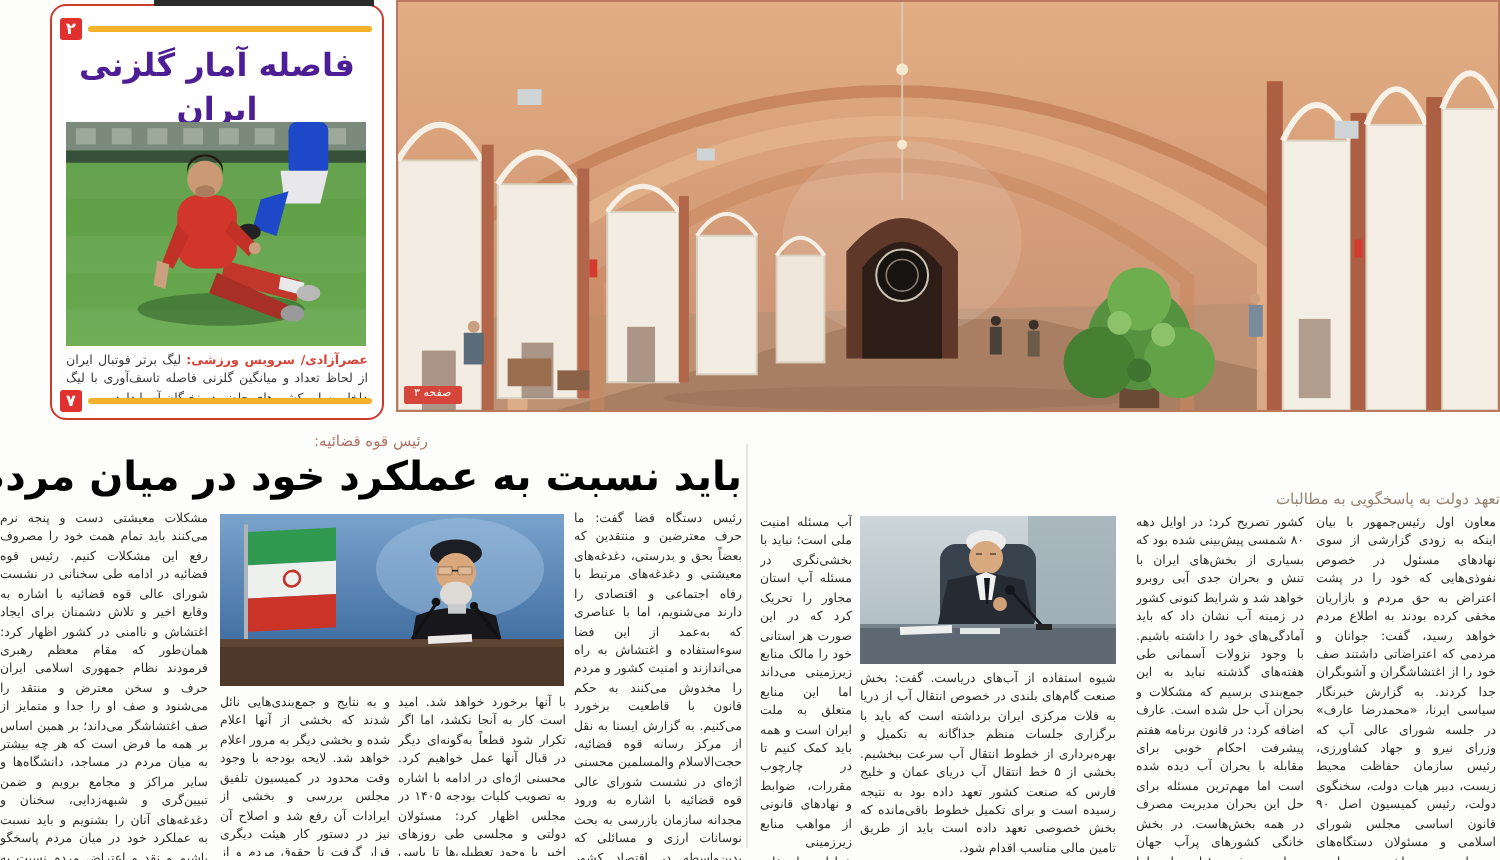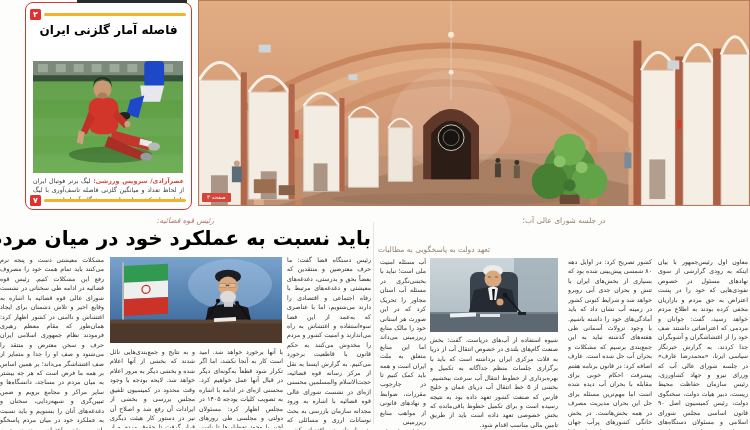"فاصله آمار گلزنی ایران" .promo-headline { color: #000000 -> #4c1d95; font-size: 12px -> 16px }
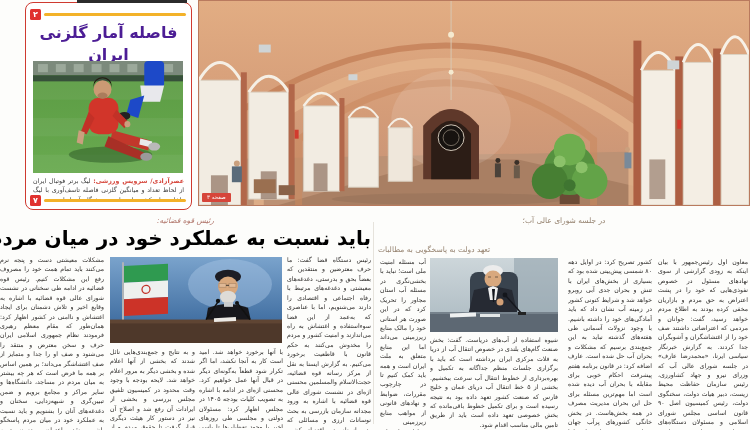"رئیس قوه قضائیه:" .kicker-red { font-style: italic -> none }
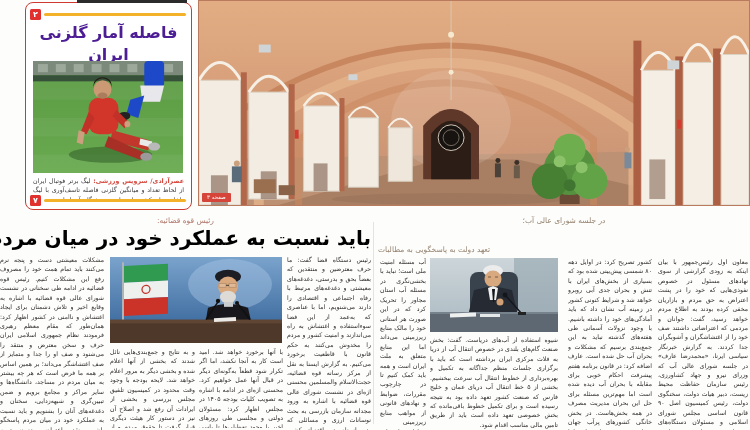"در جلسه شورای عالی آب؛" div.kicker { html: <div>در جلسه شورای عالی آب؛</div> -> none }
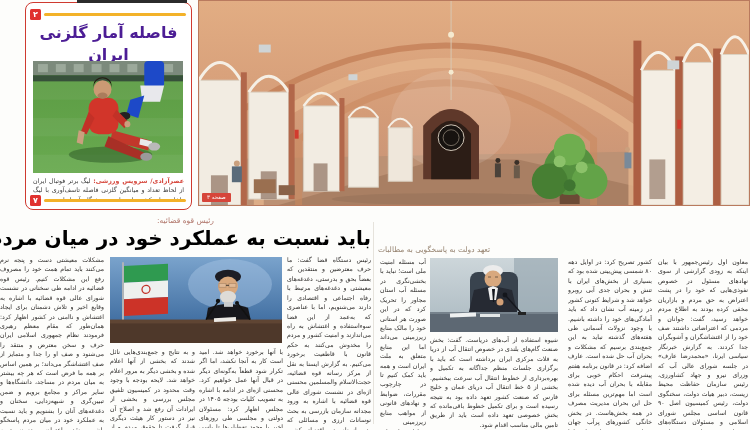"تعهد دولت به پاسخگویی به" .subhead { text-align: left -> right }
